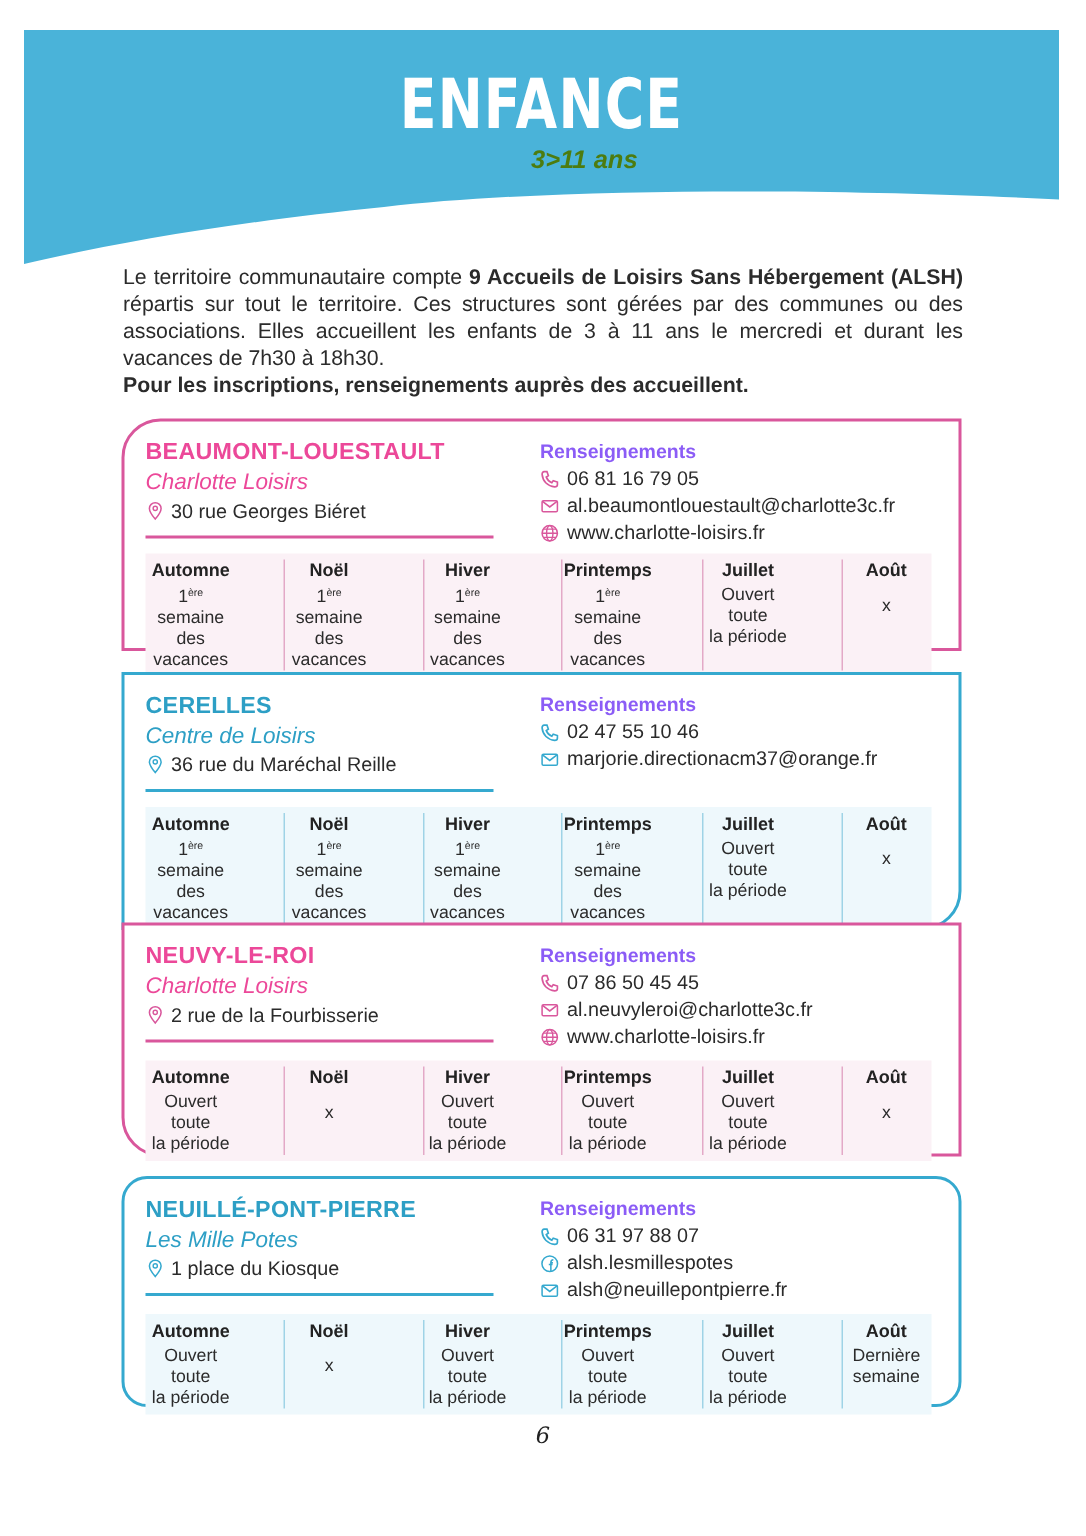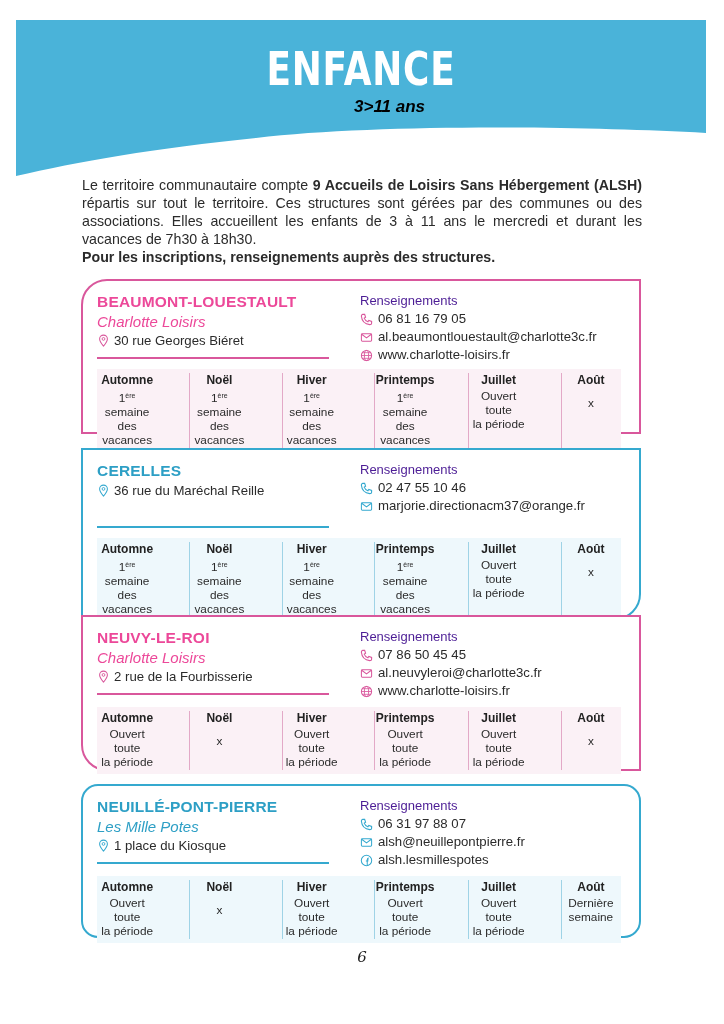"3>11 ans" .banner-sub { color: #000000 -> #4d7c0f }
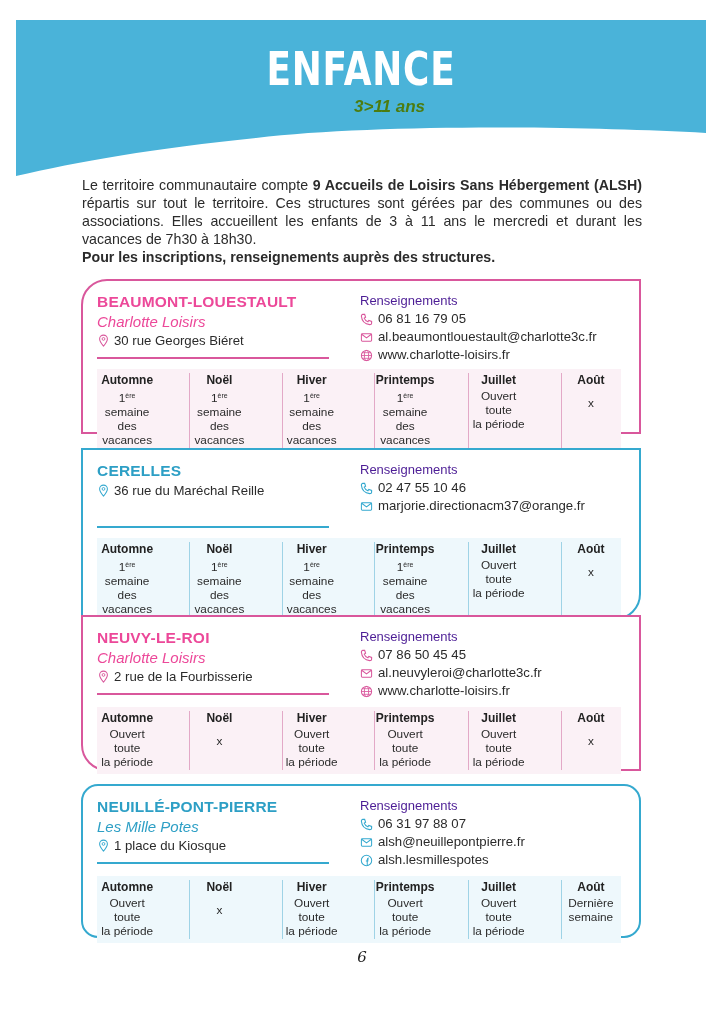"Pour les inscriptions, renseignements" span.cta { text: structures -> accueillent }
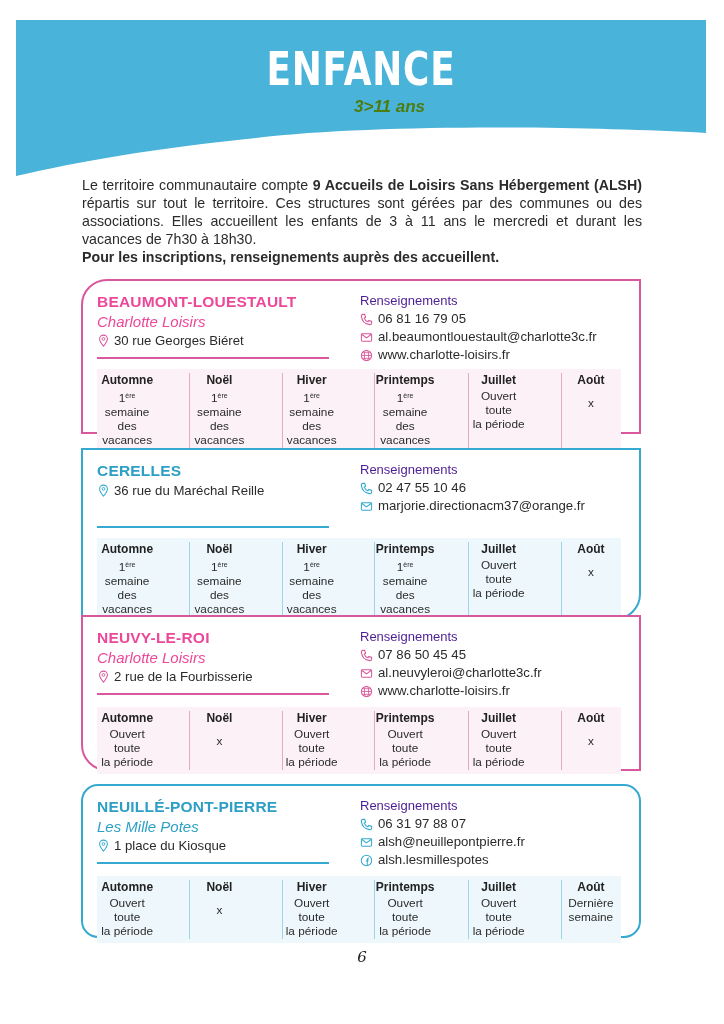"Renseignements" .card .right .rh { color: #4c1d95 -> #8b5cf6; font-weight: normal -> bold }
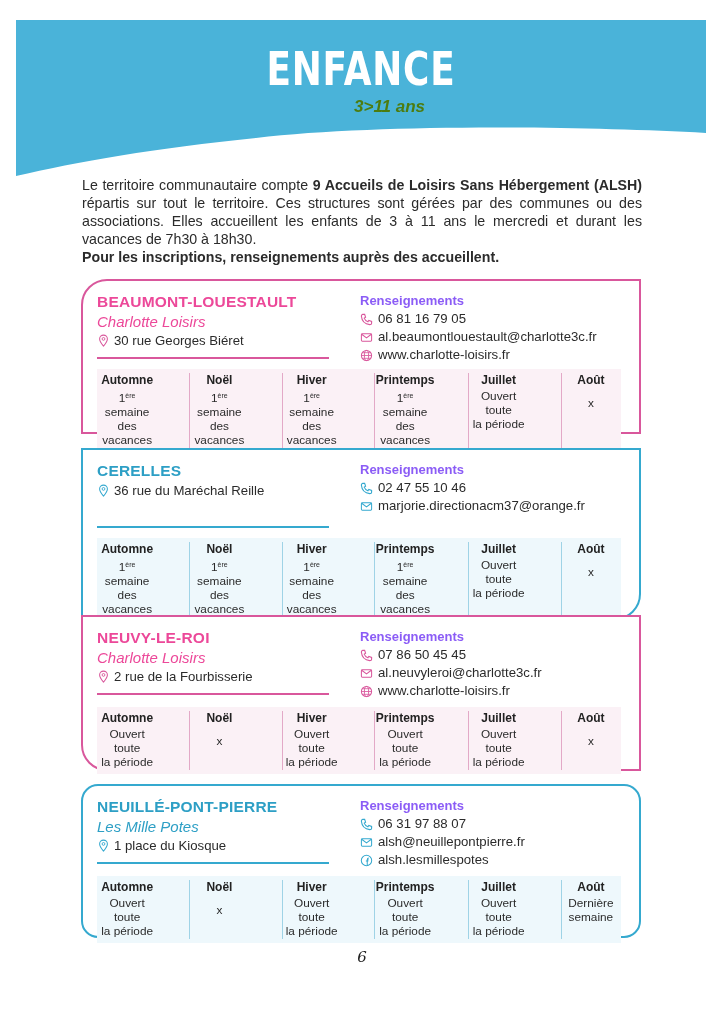"Centre de Loisirs" div.org { html: none -> <div>Centre de Loisirs</div> }
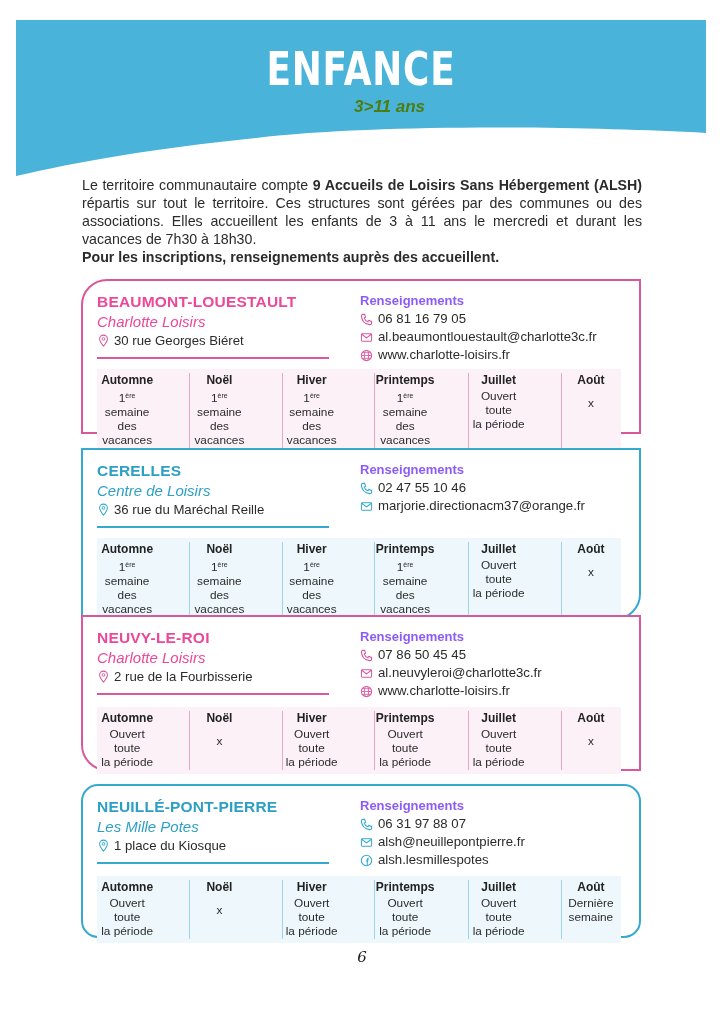"alsh@neuillepontpierre.fr" div.line { order: before "alsh.lesmillespotes" -> after "alsh.lesmillespotes" }
